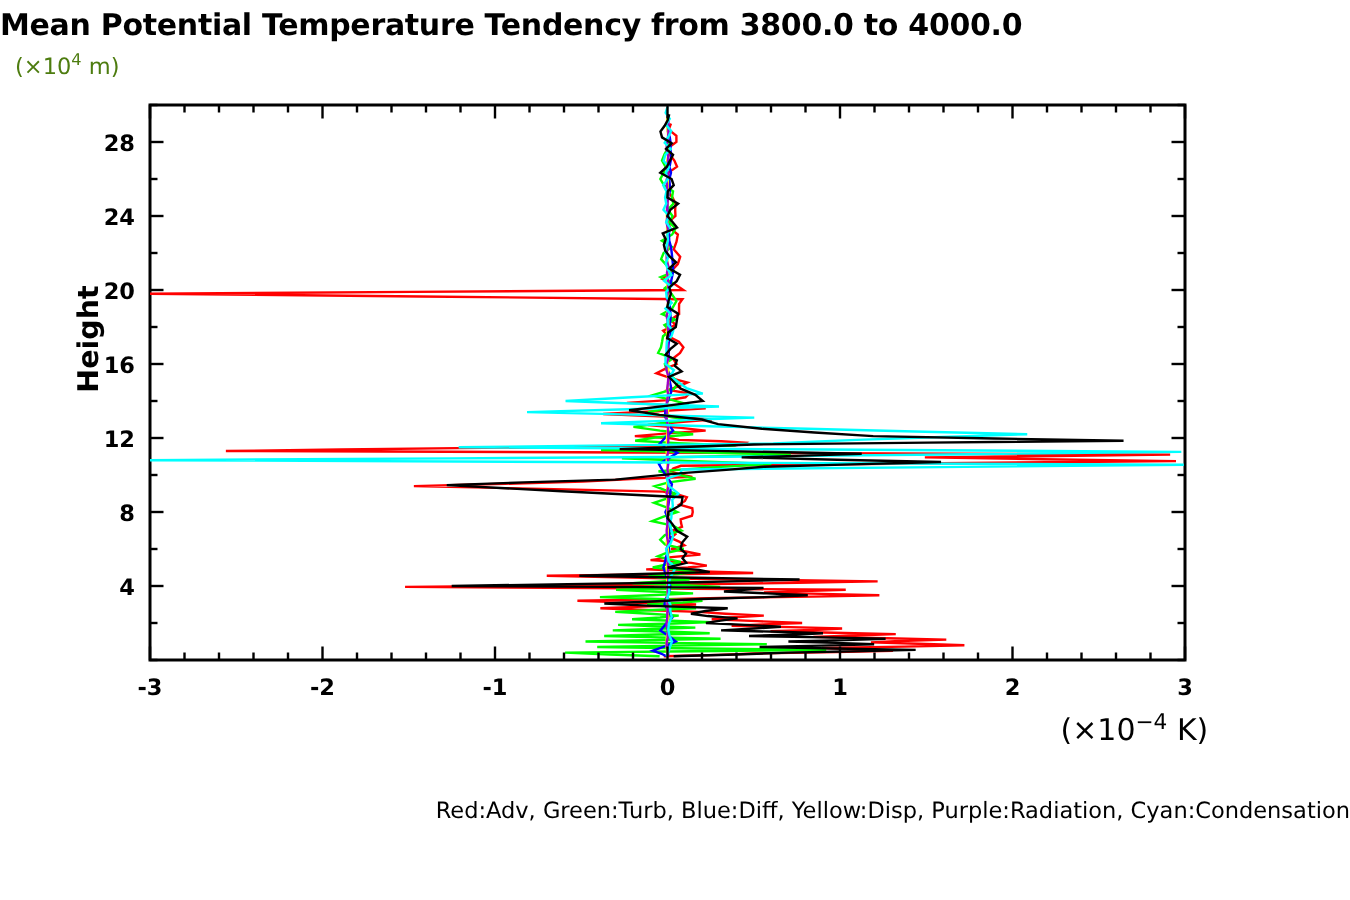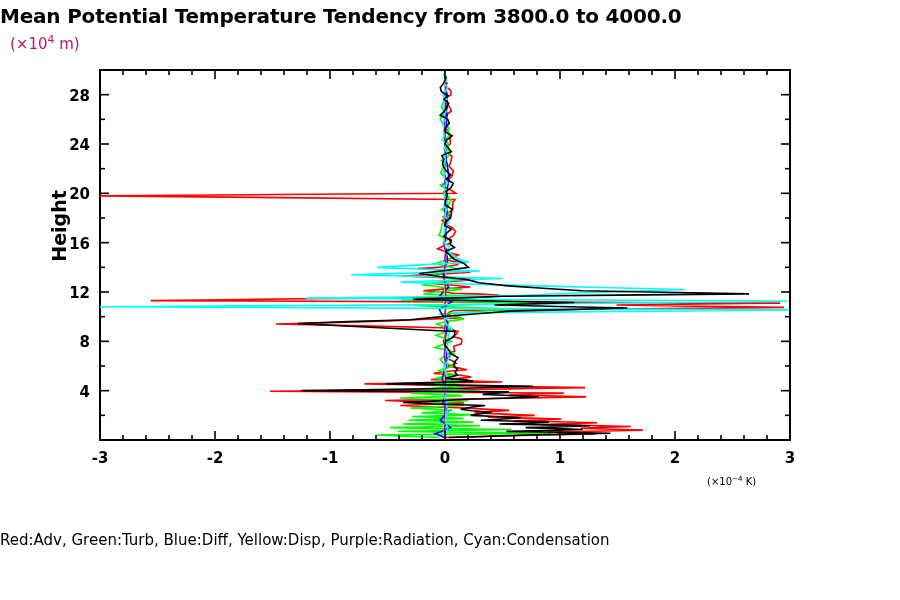"(×104 m)" .ylabel-units { color: #be185d -> #4d7c0f }
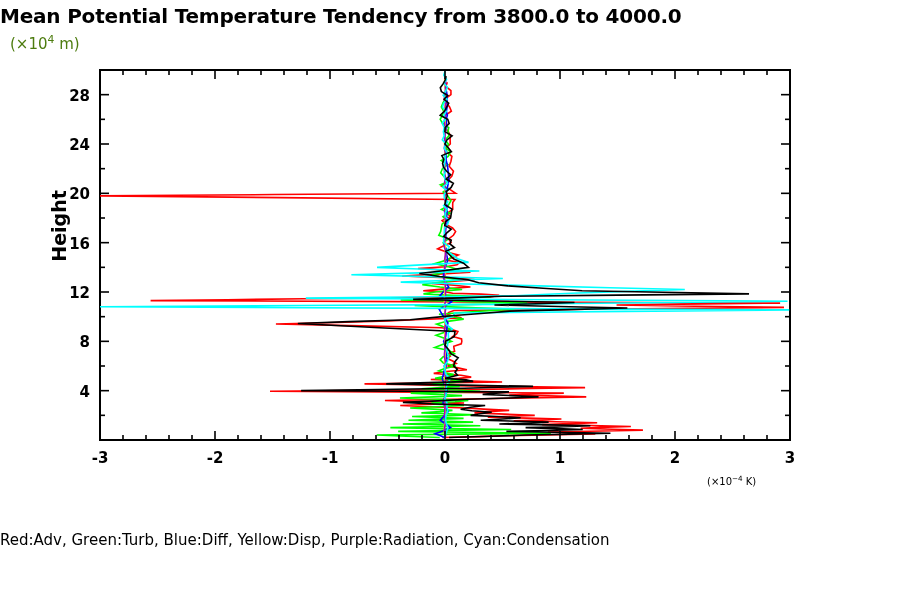"(×10−4 K)" .xlabel-units { font-size: 10px -> 20px }
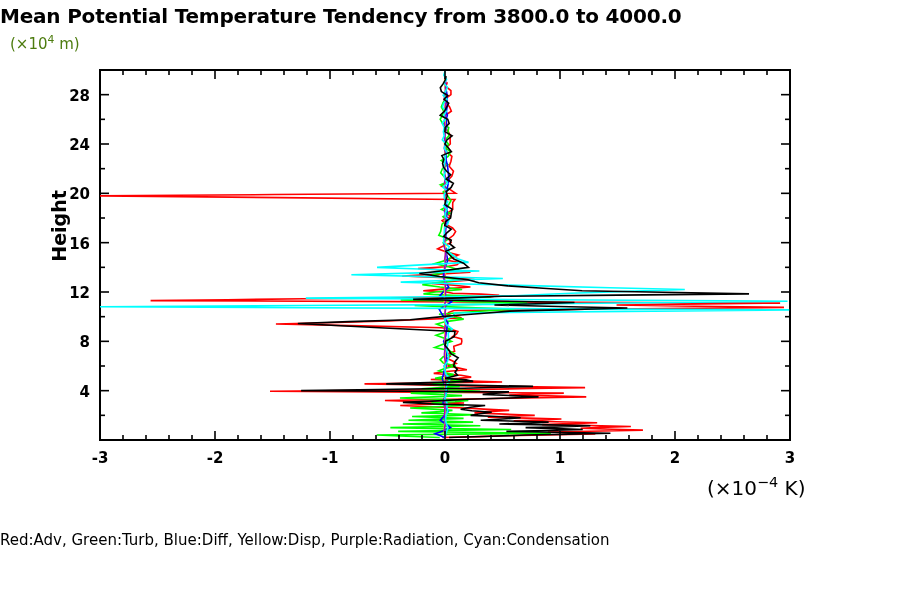"Red:Adv, Green:Turb, Blue:Diff," .legend { text-align: left -> right }
